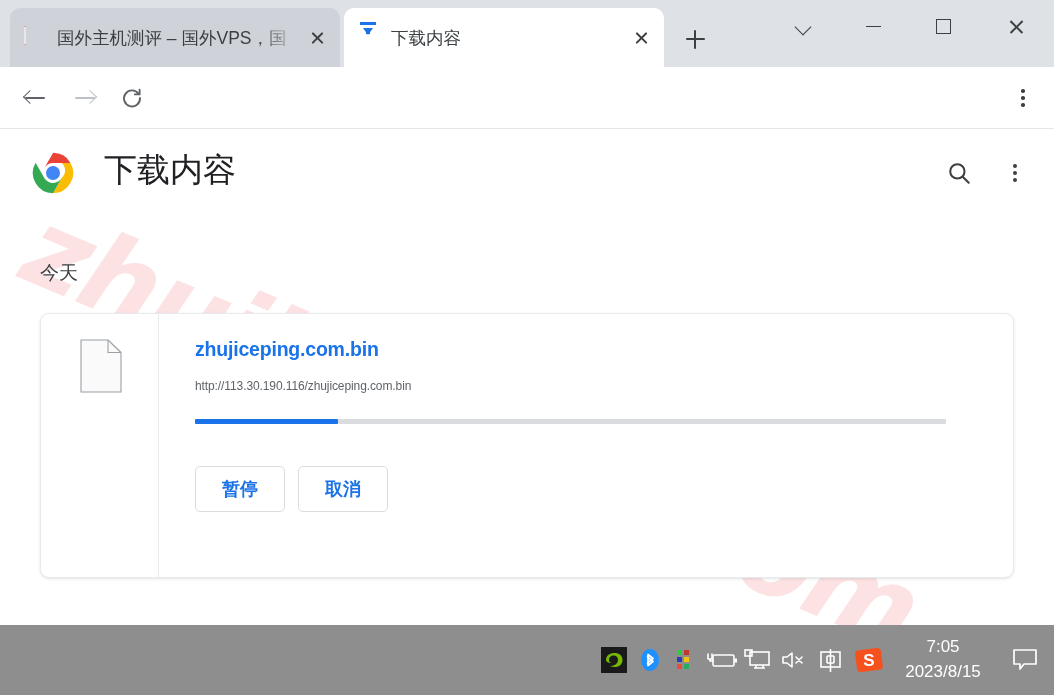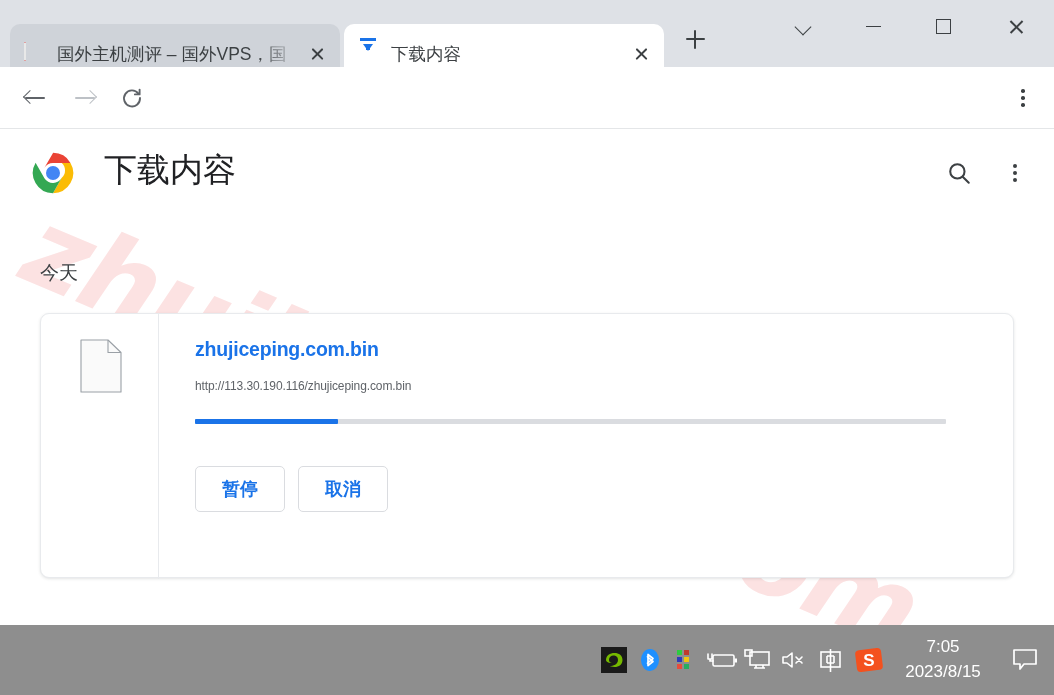"国外主机测评 – 国外VPS，国" .tab { top: 24px -> 8px }
